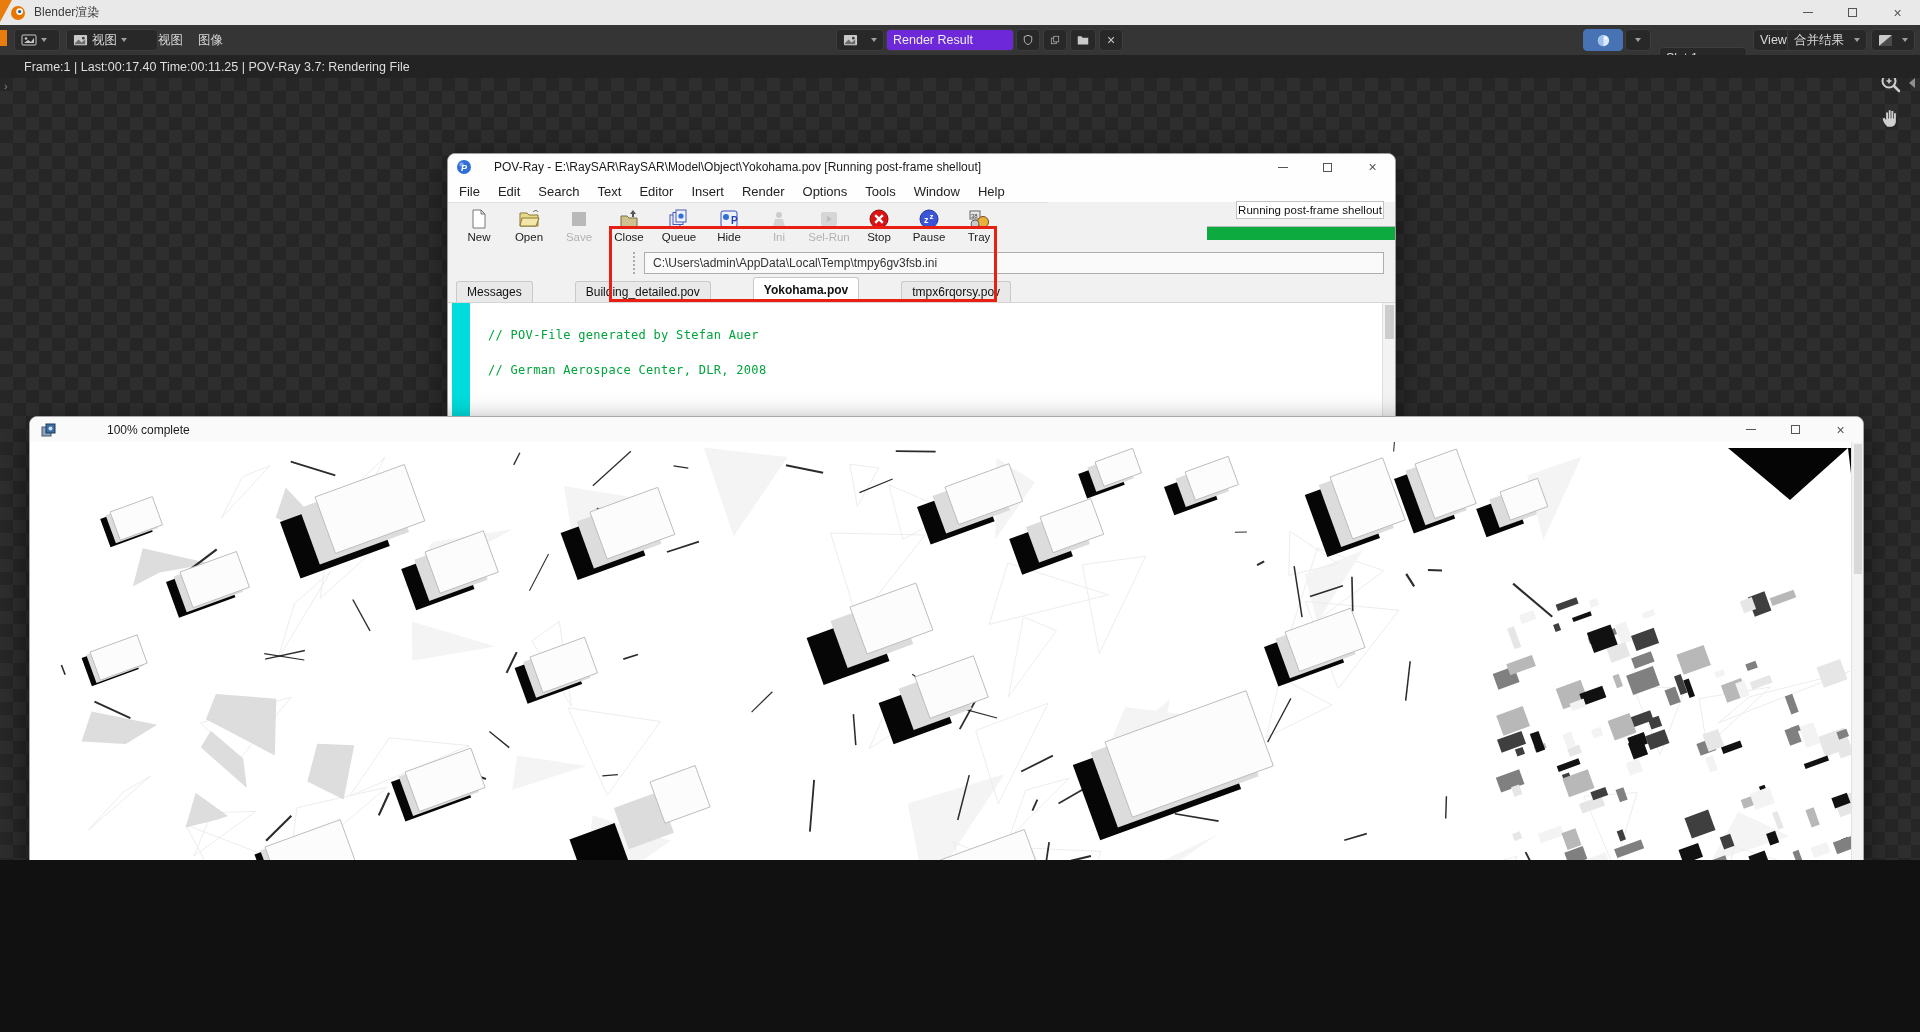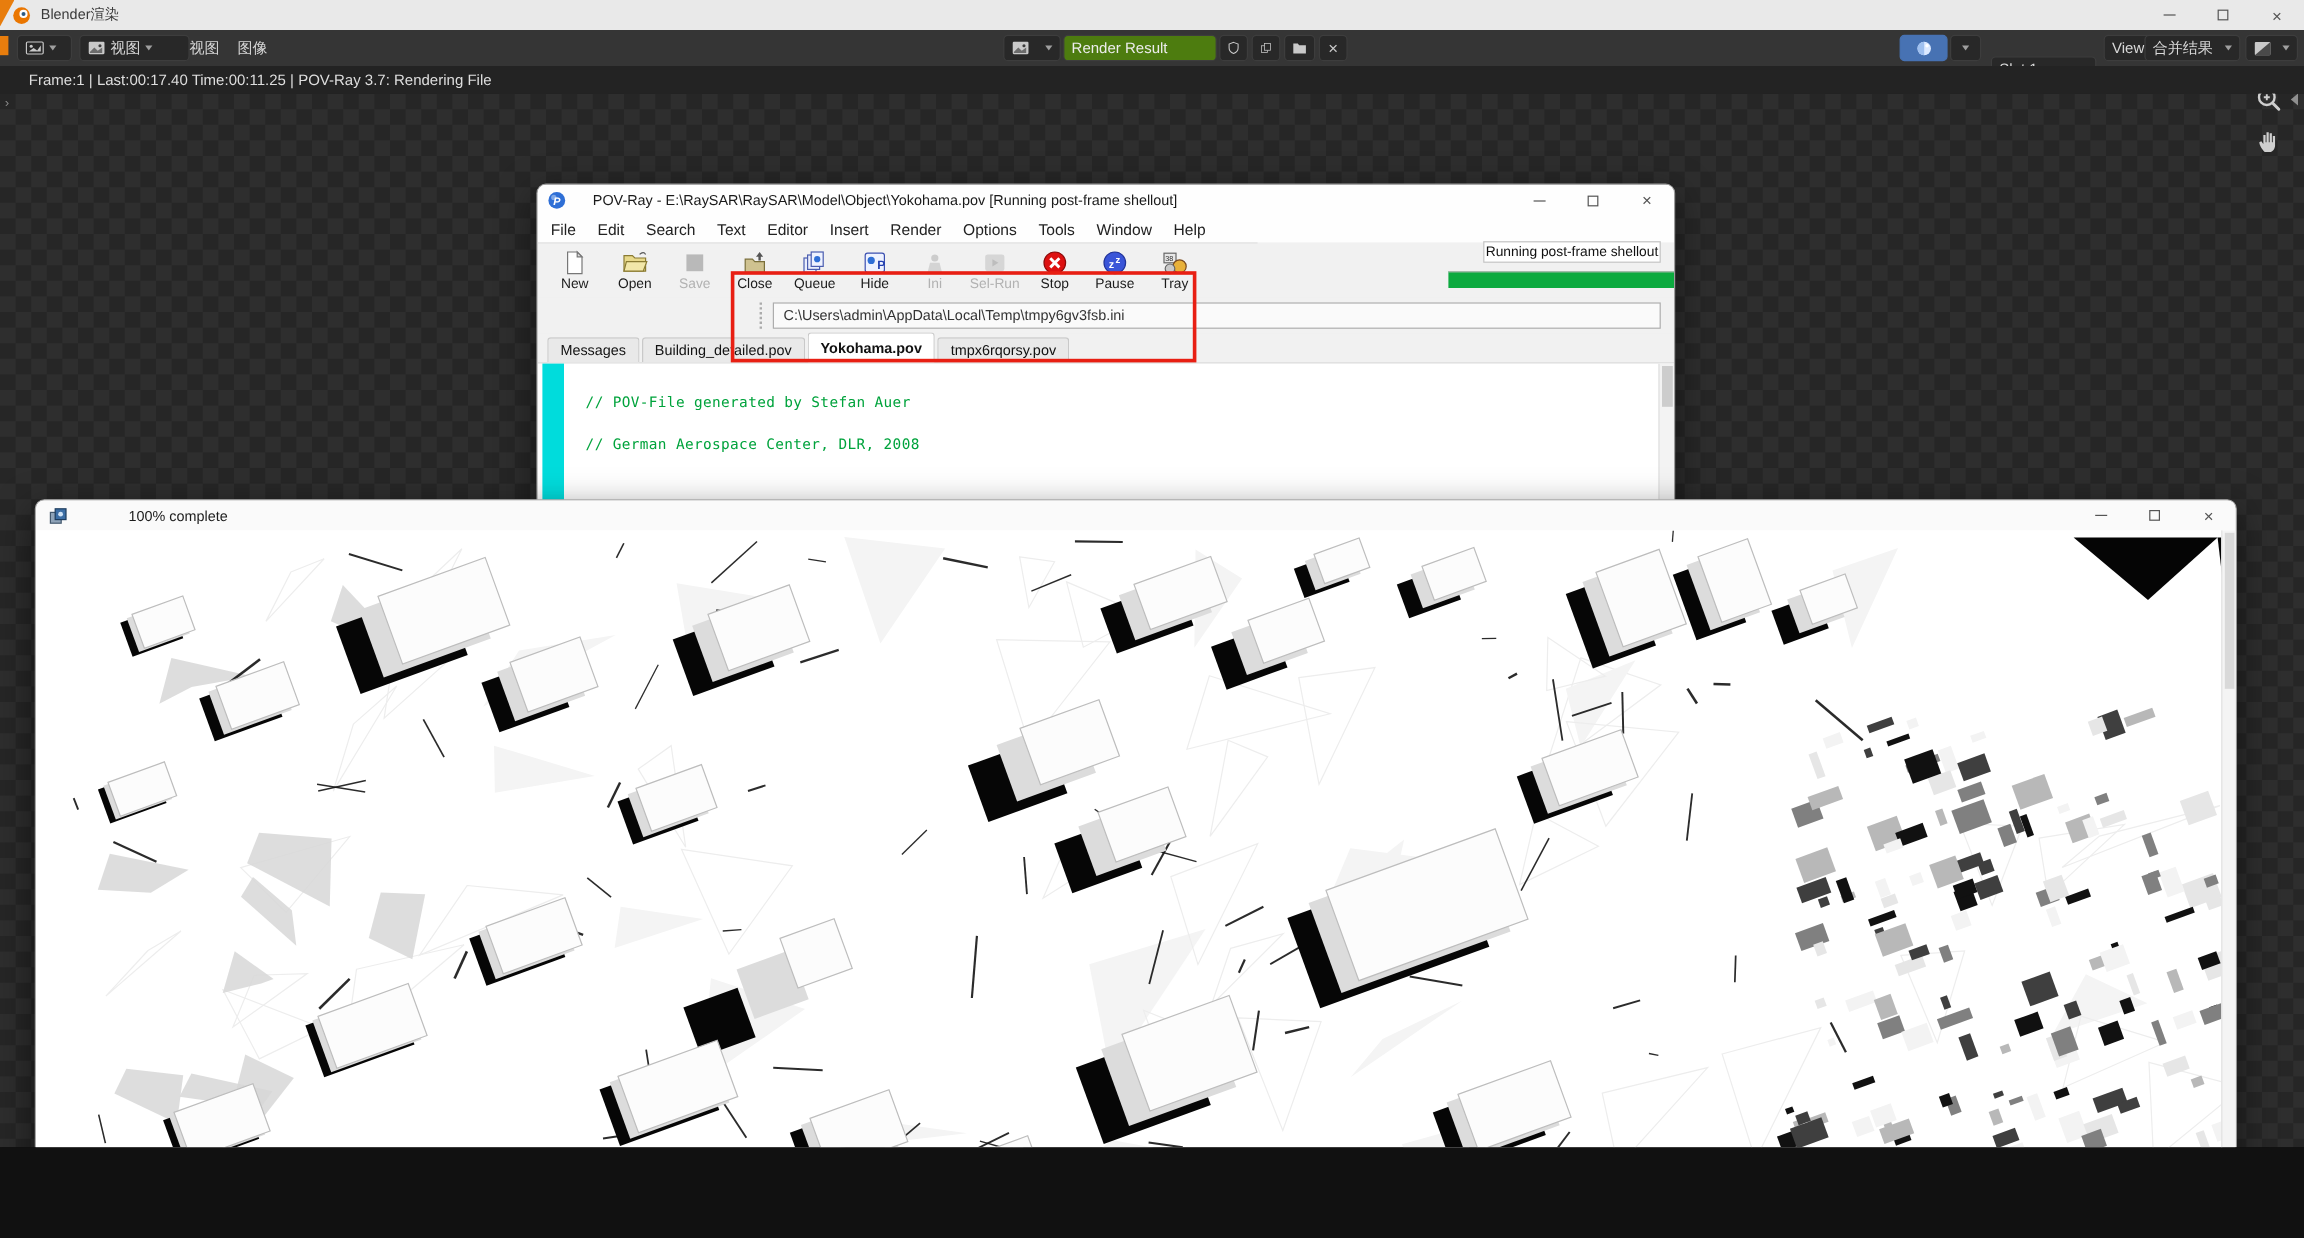"Blender渲染" #screen { height: 956px -> 860px }
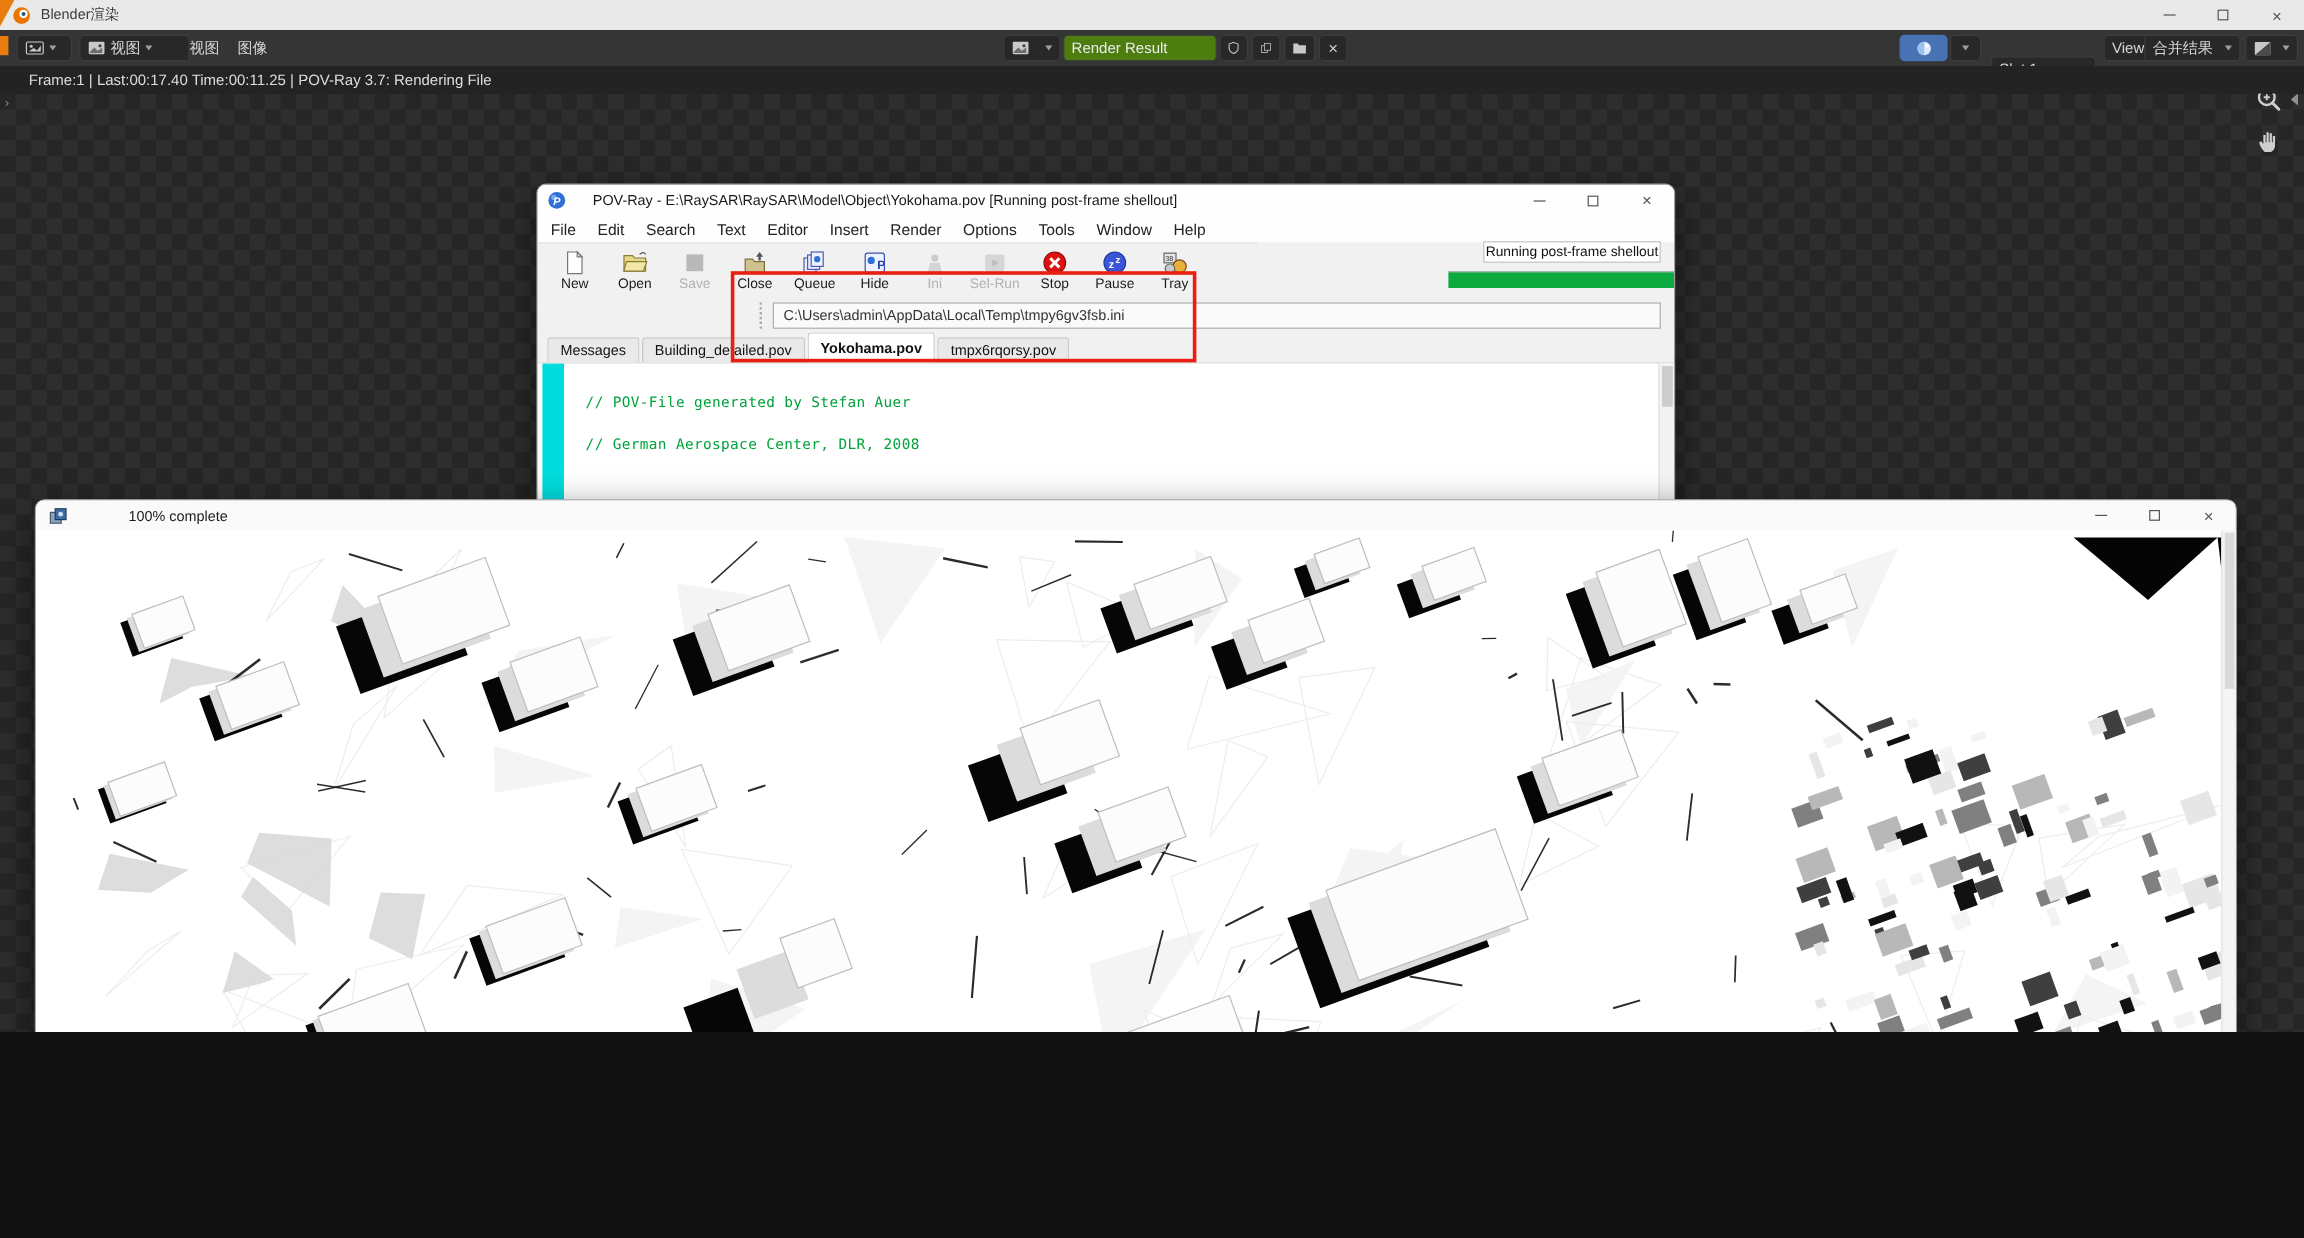"Render Result" div.bl-widget { background: #4d7c0f -> #6d28d9 }
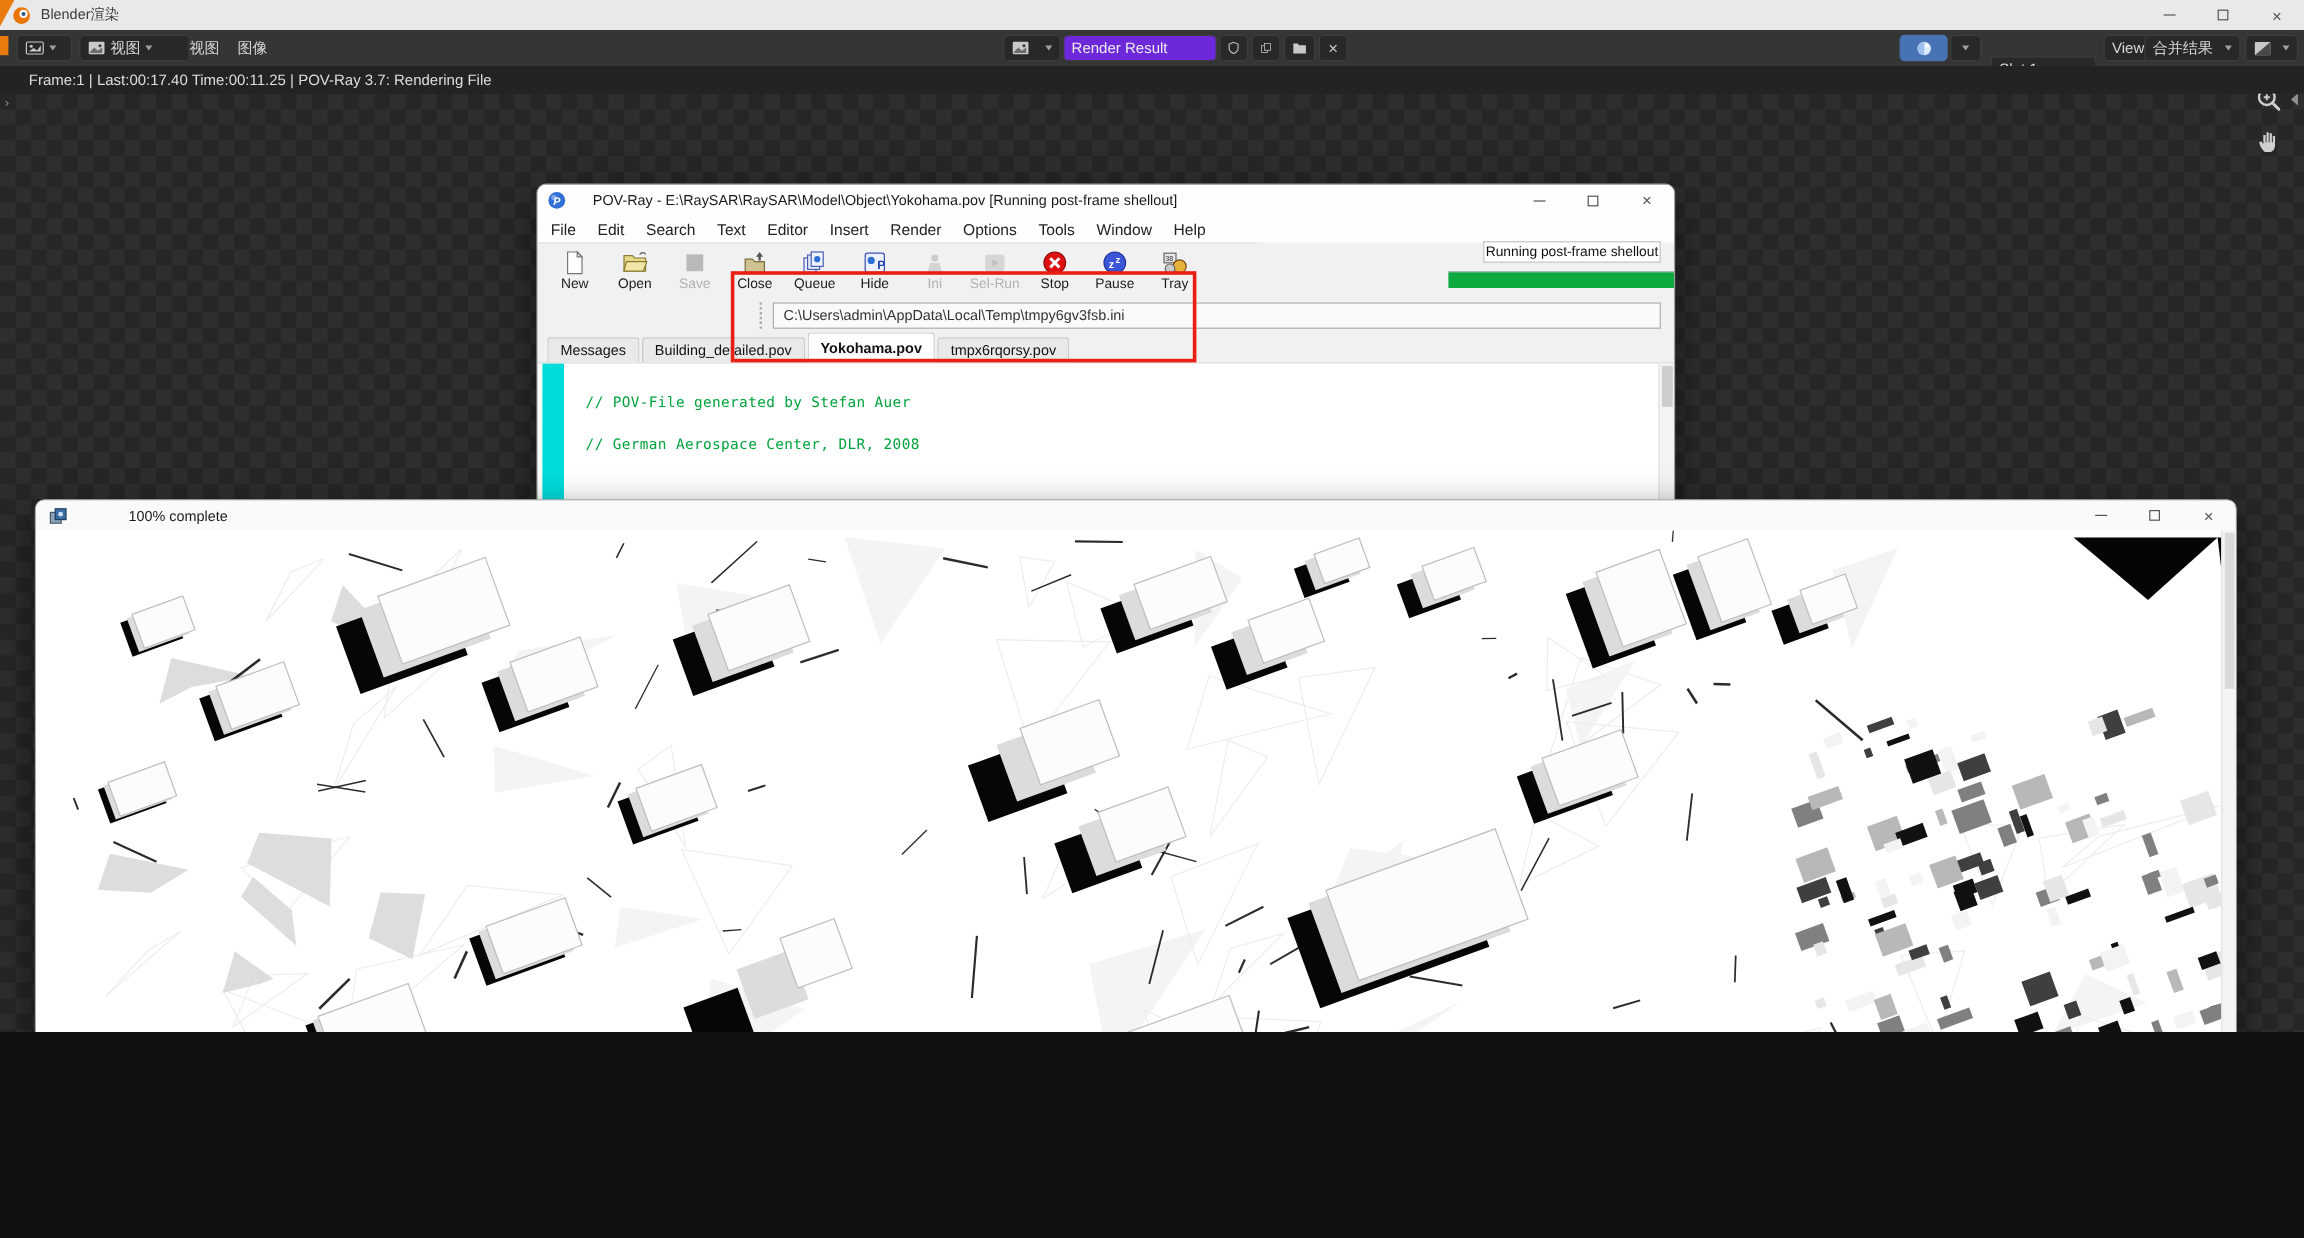"Messages" .pov-tabs { gap: none -> 40px }
